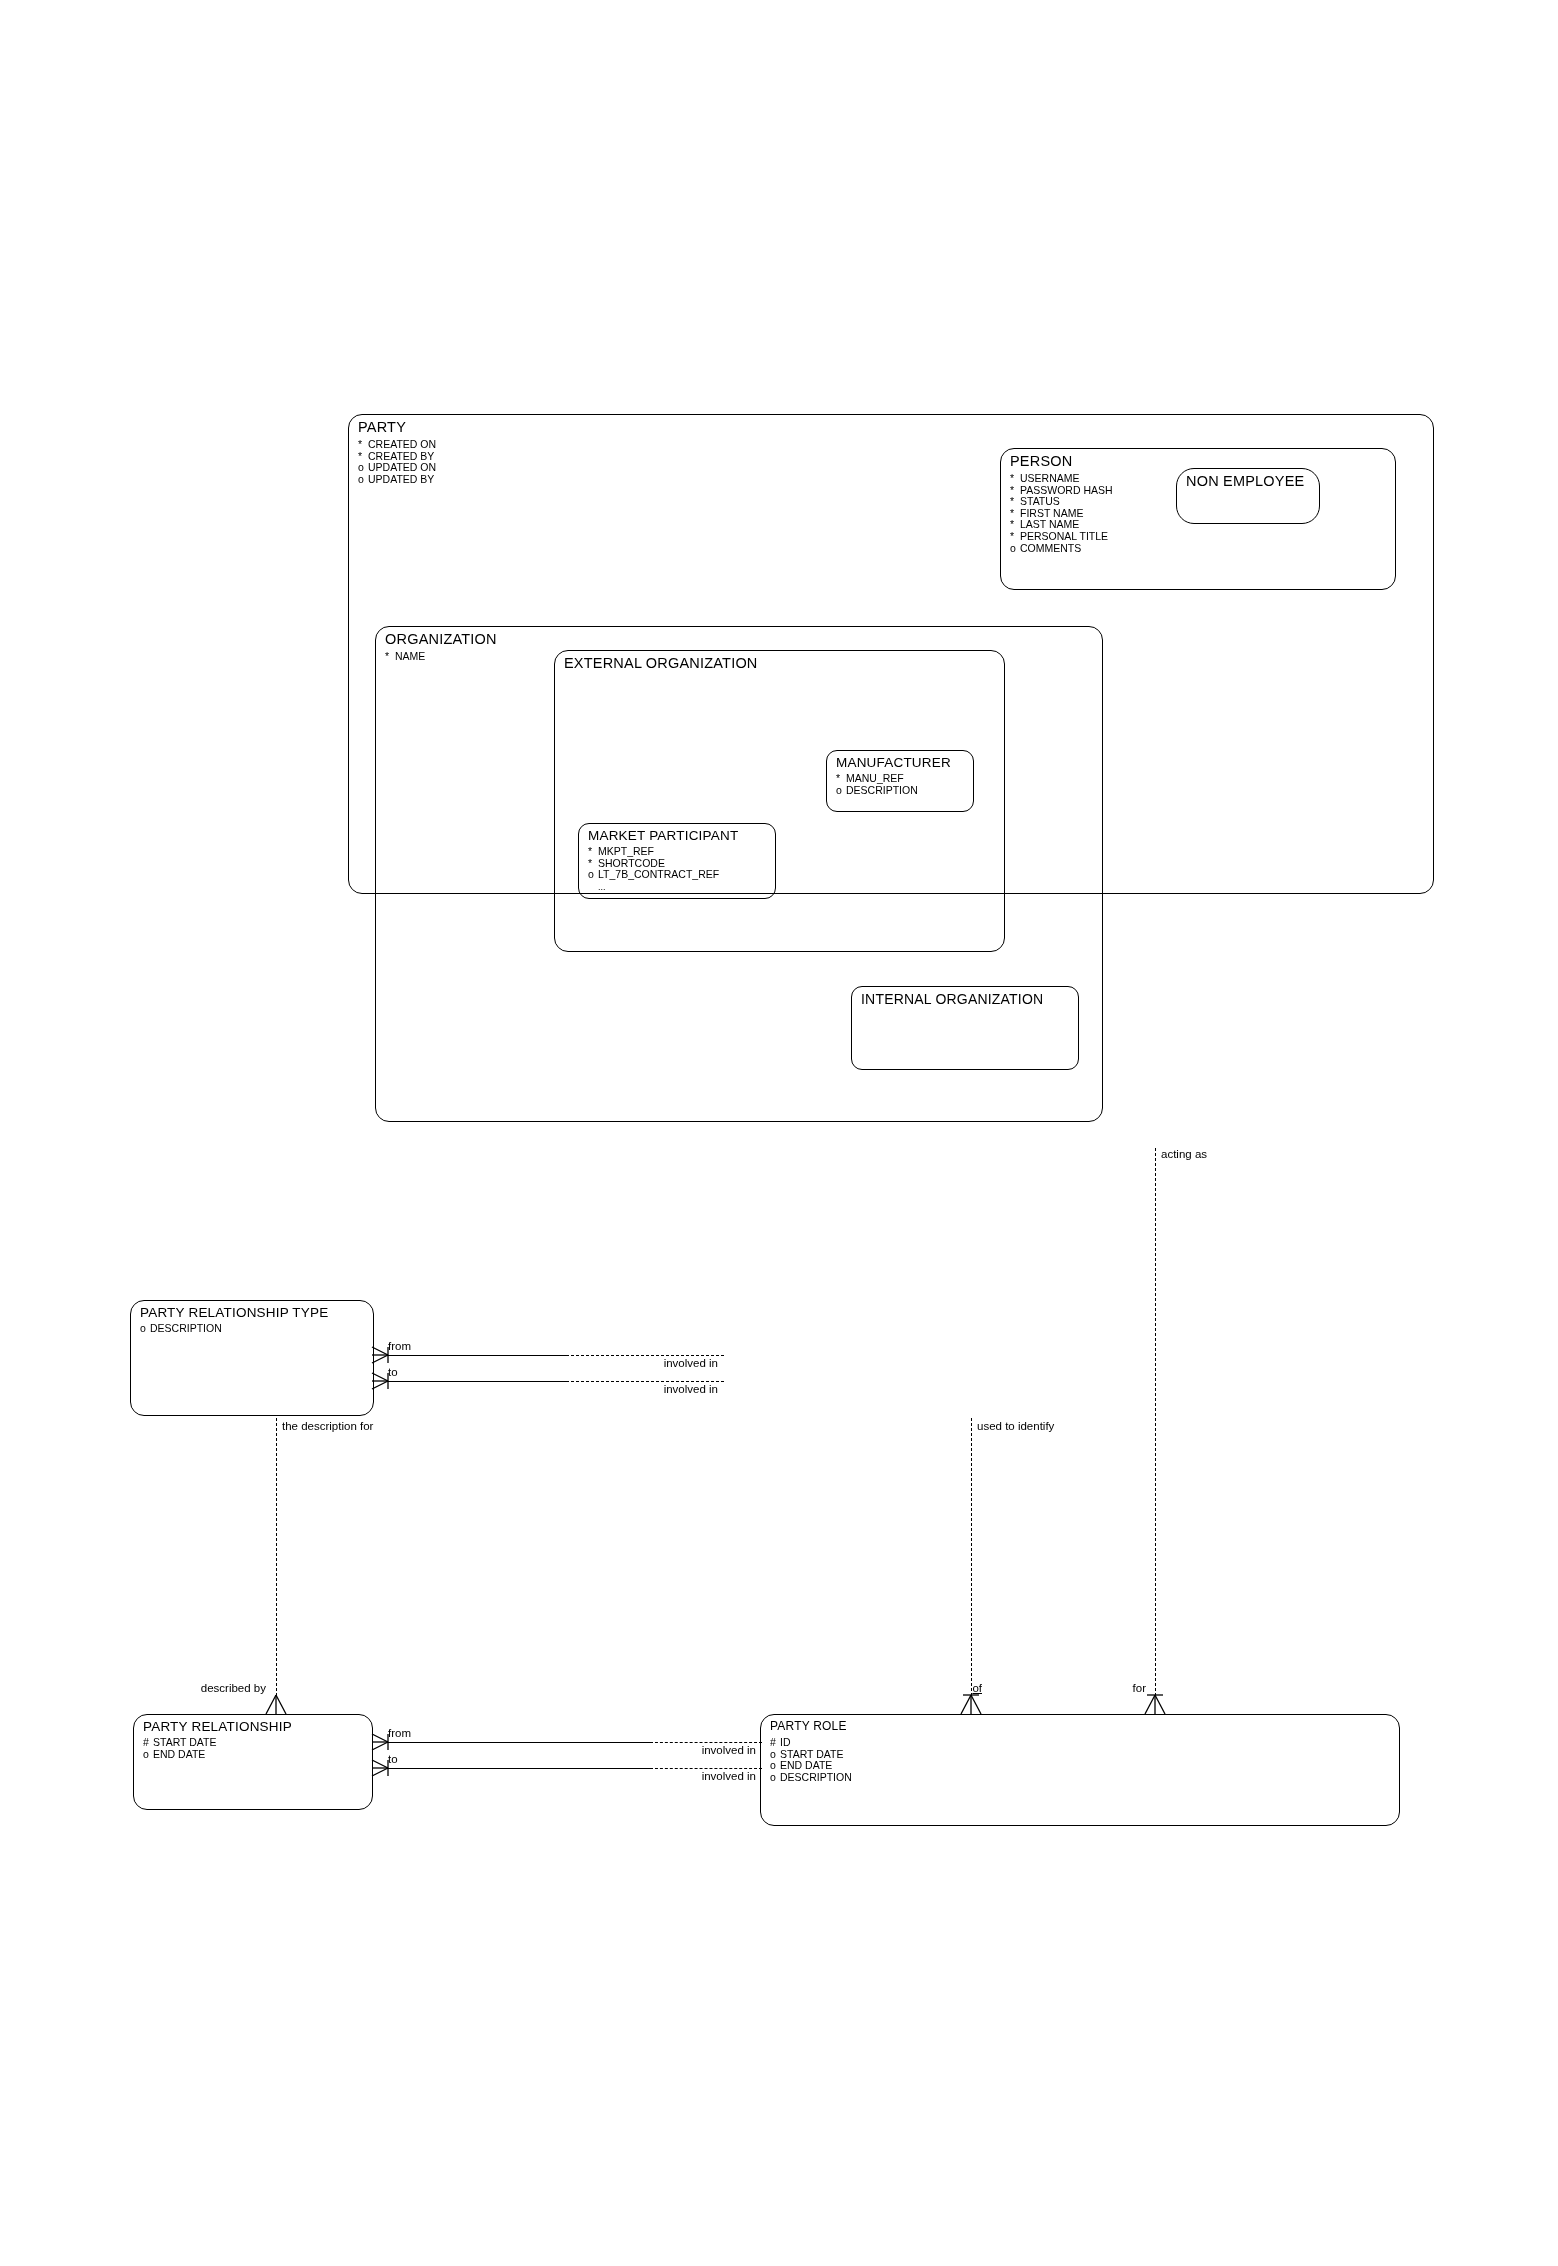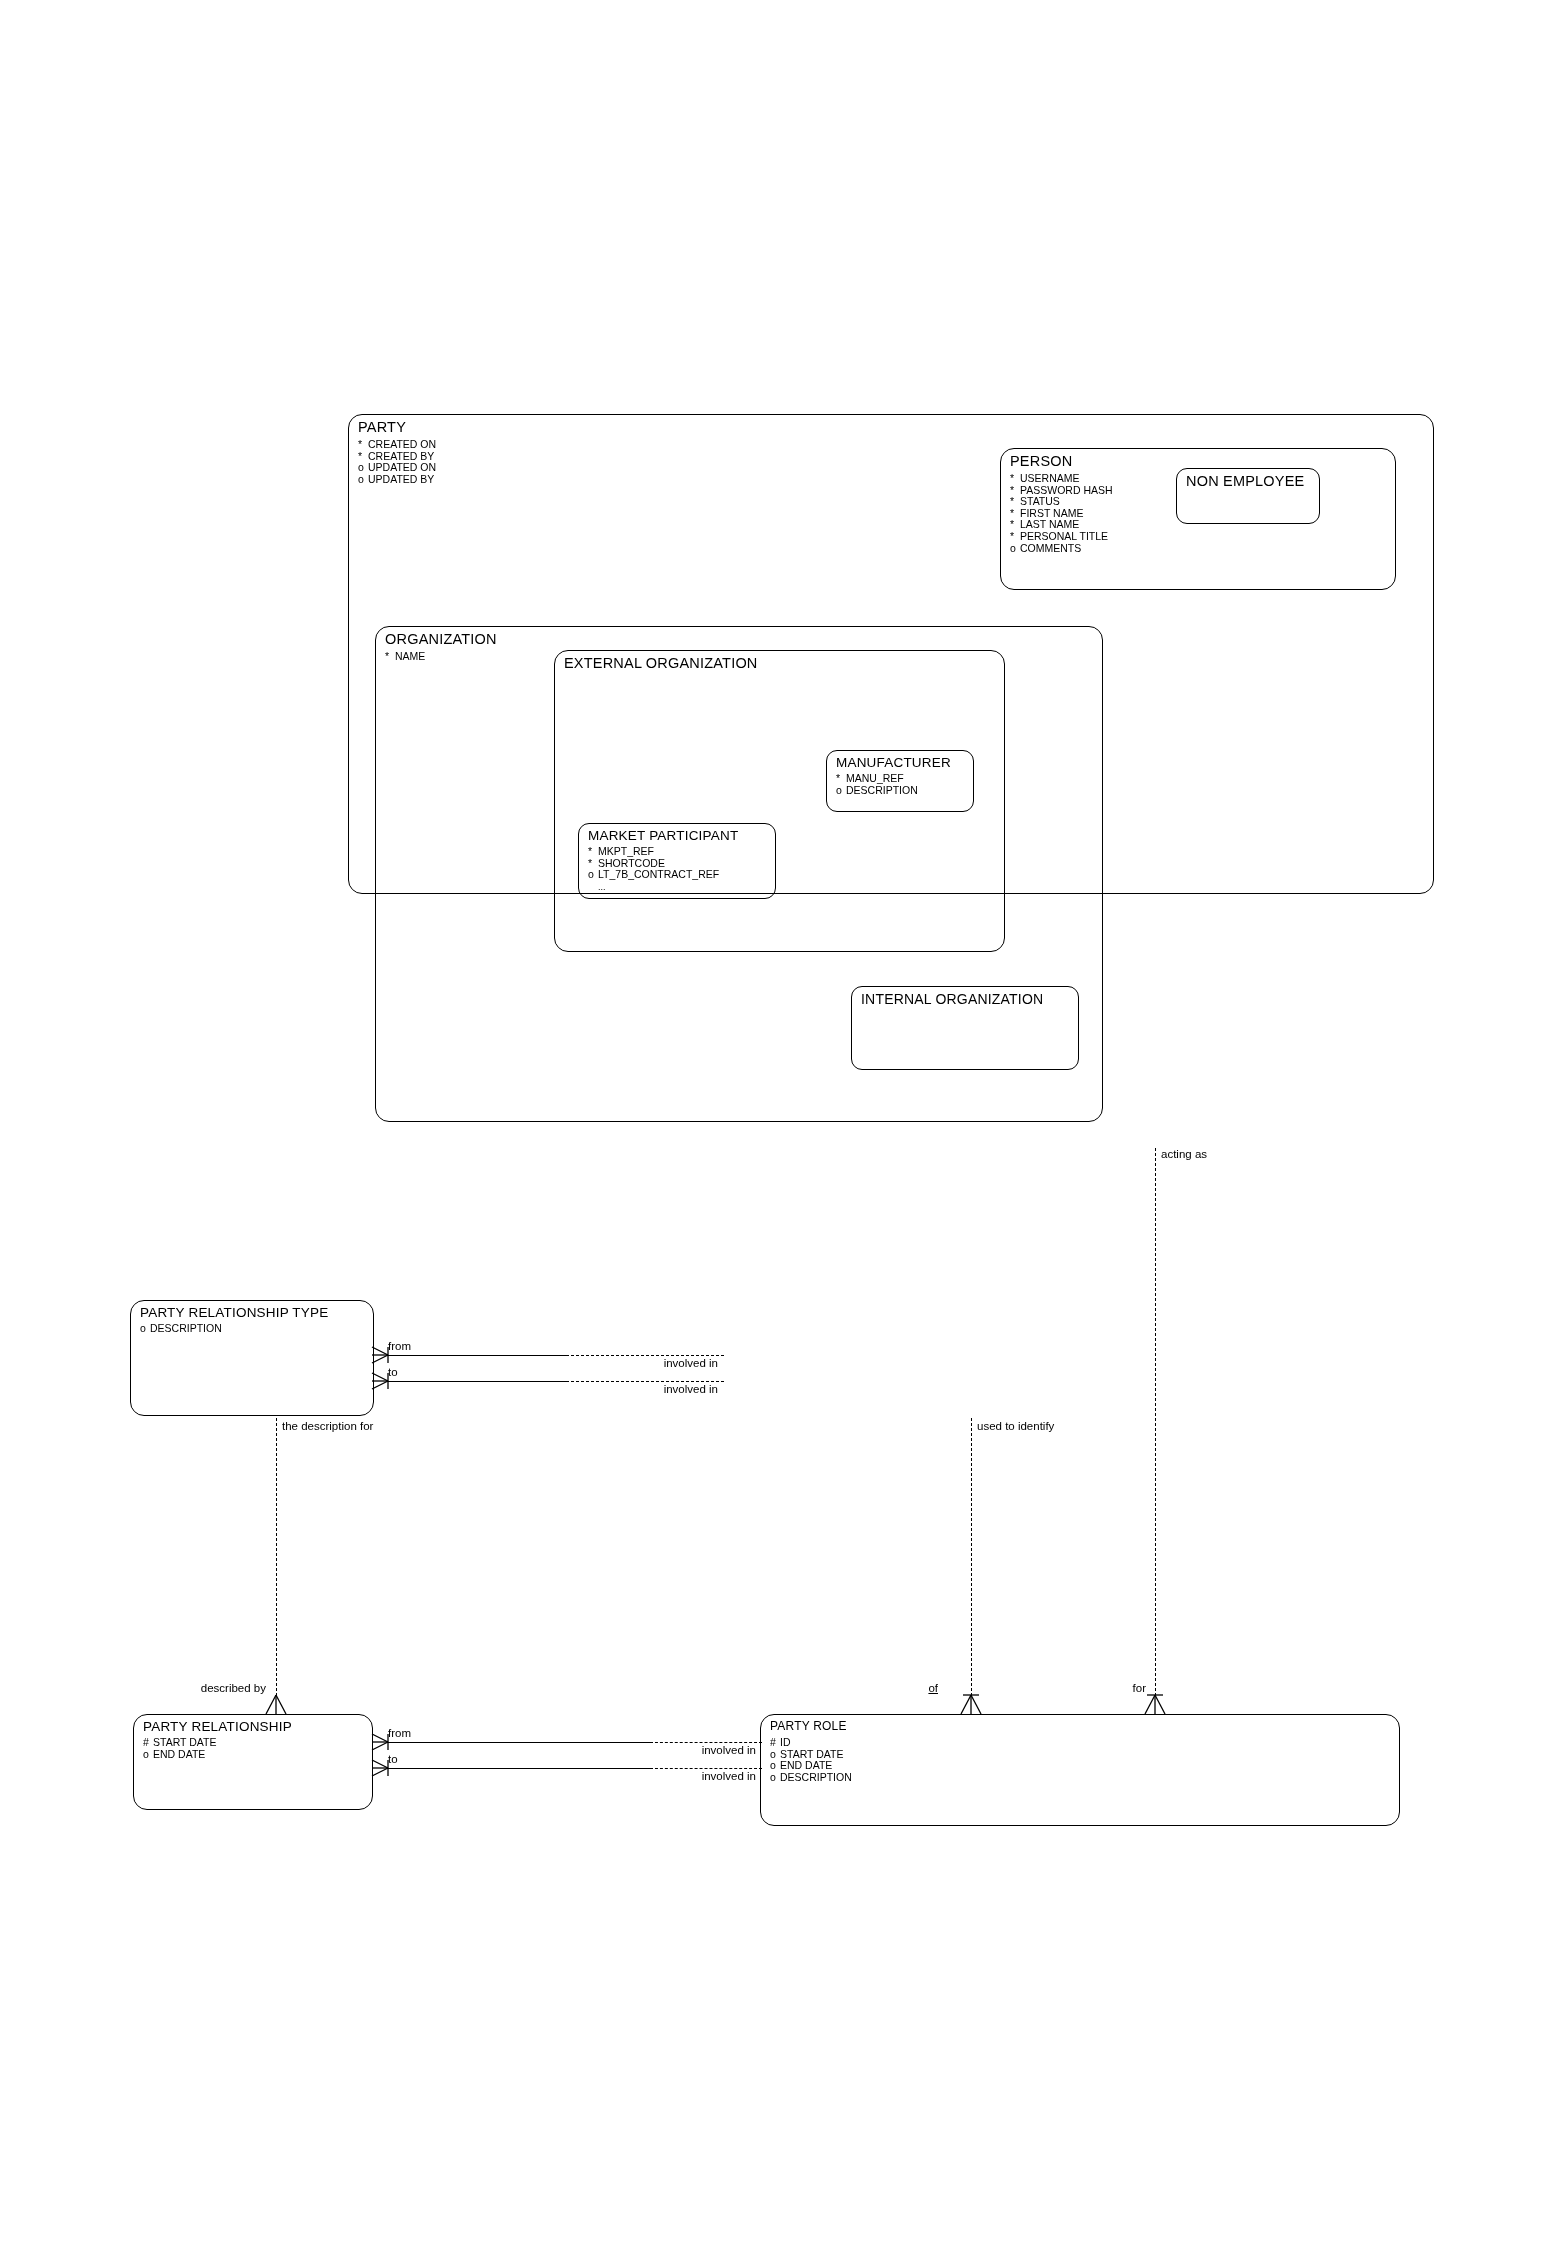"NON EMPLOYEE" div.entity { border-radius: 11px -> 18px }
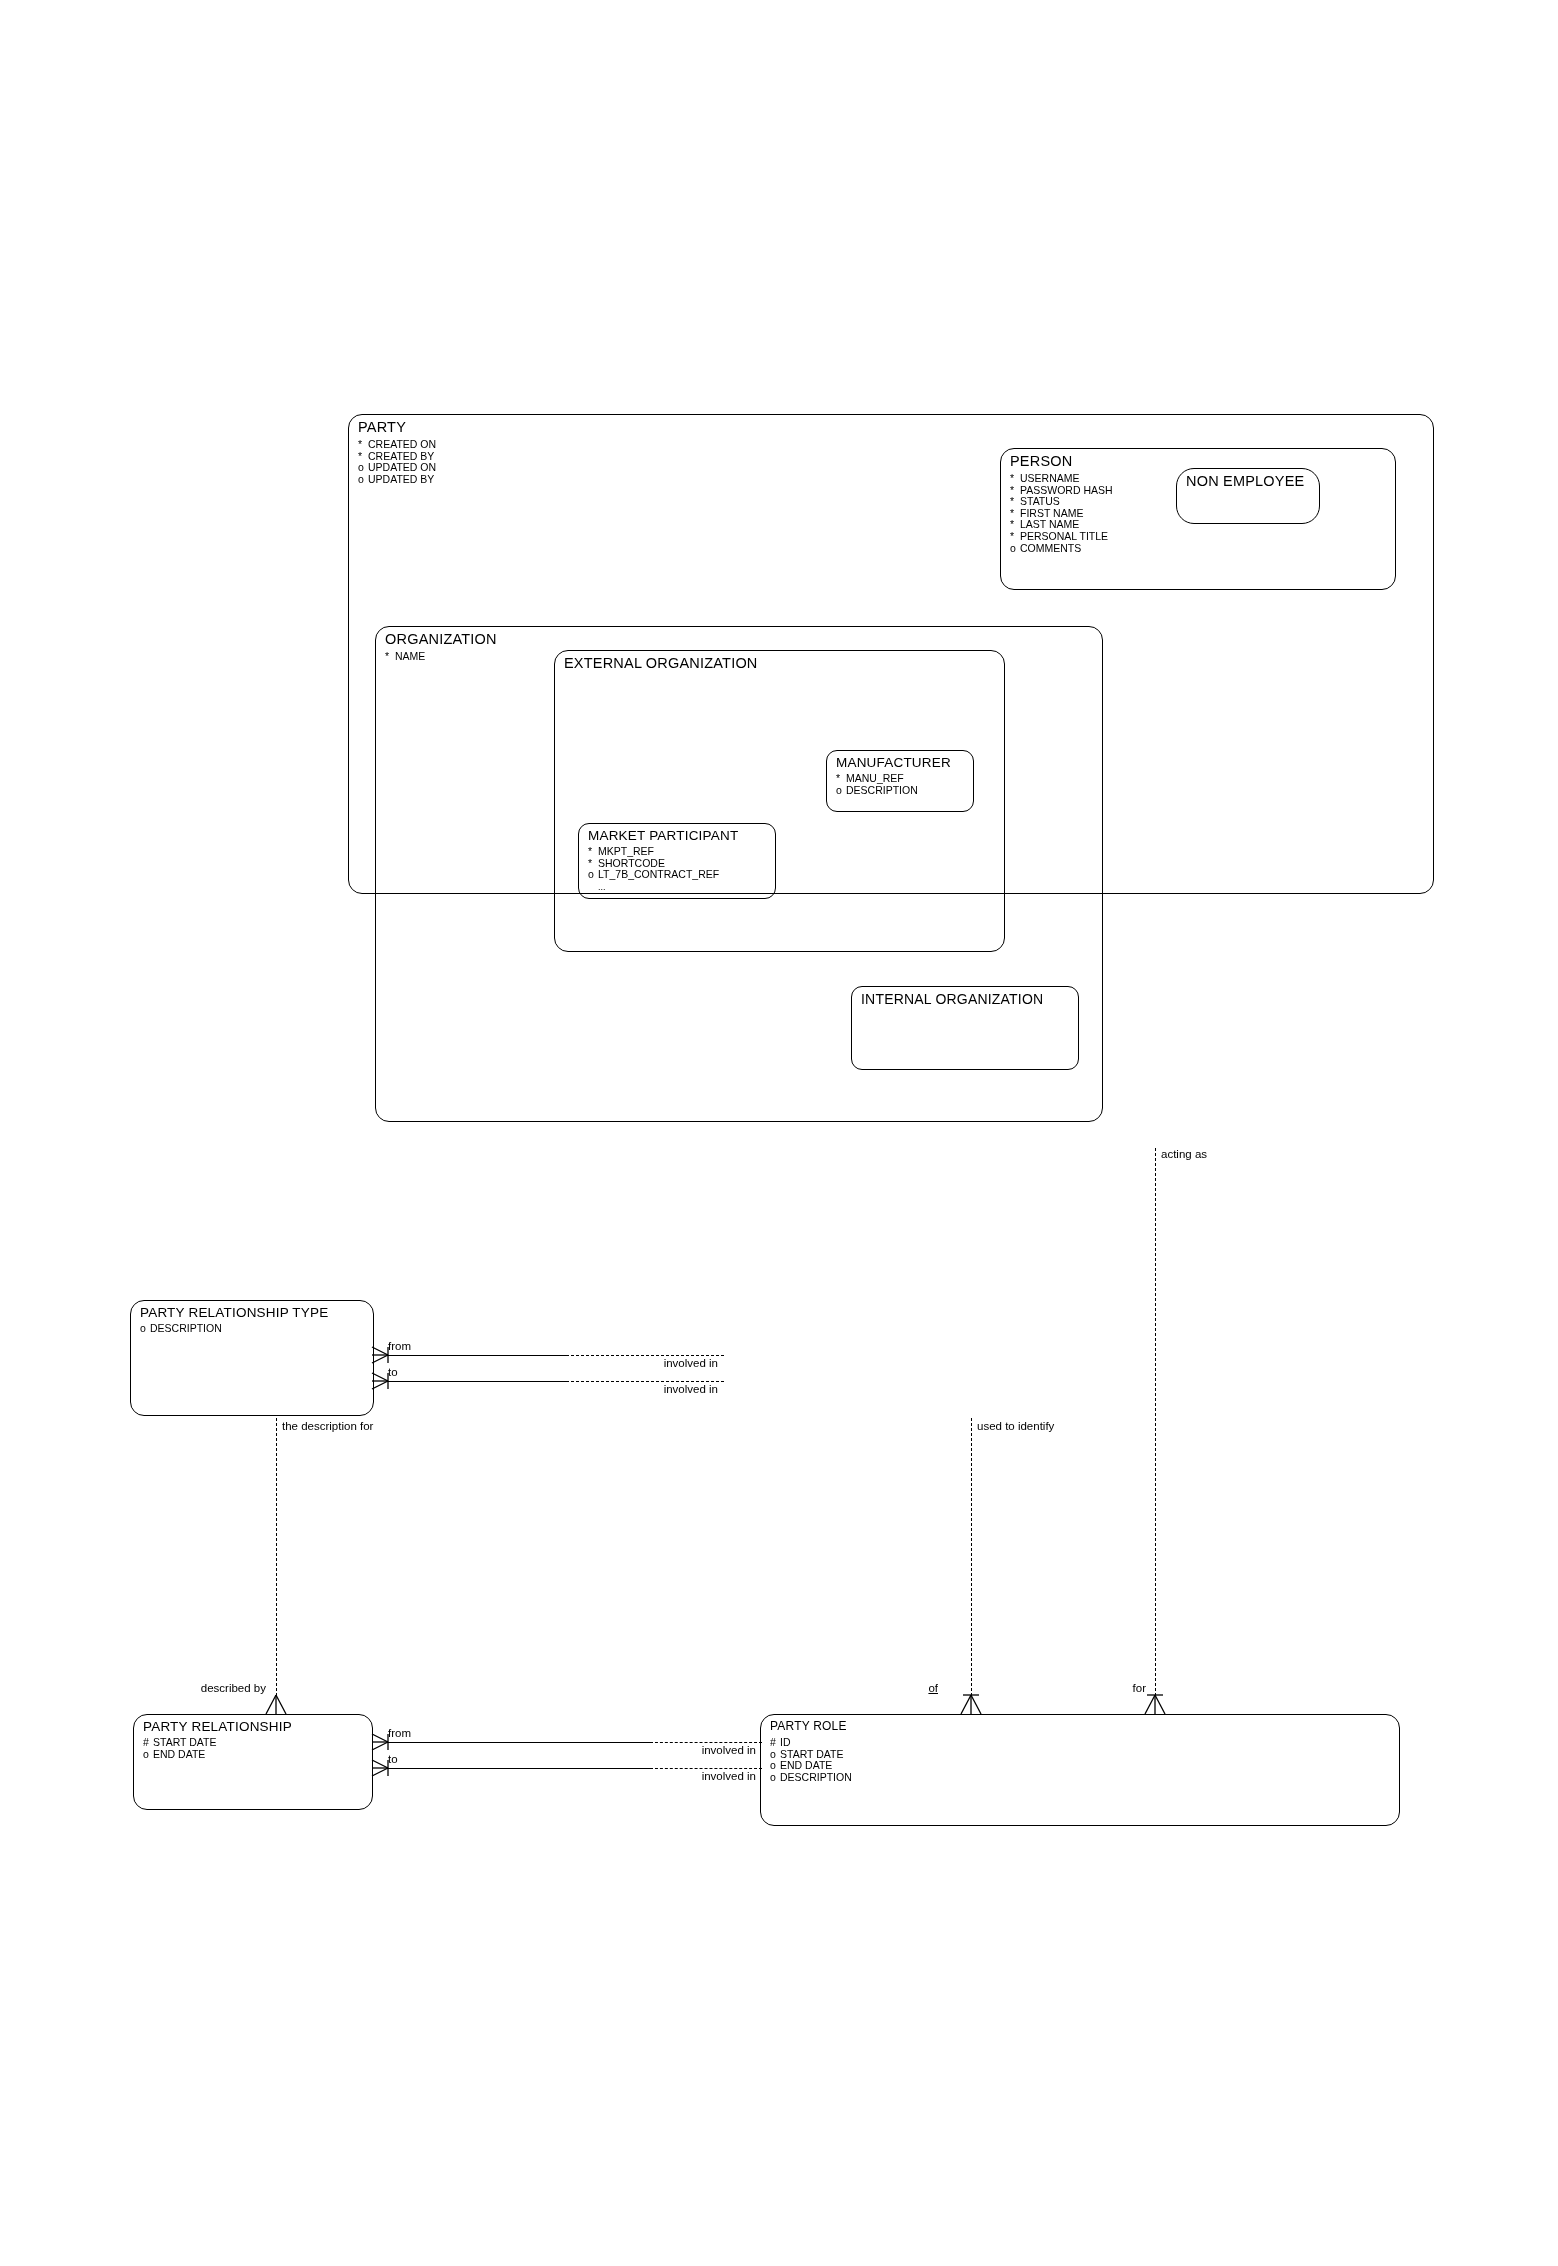"of" div.rlabel { left: 886px -> 930px }
